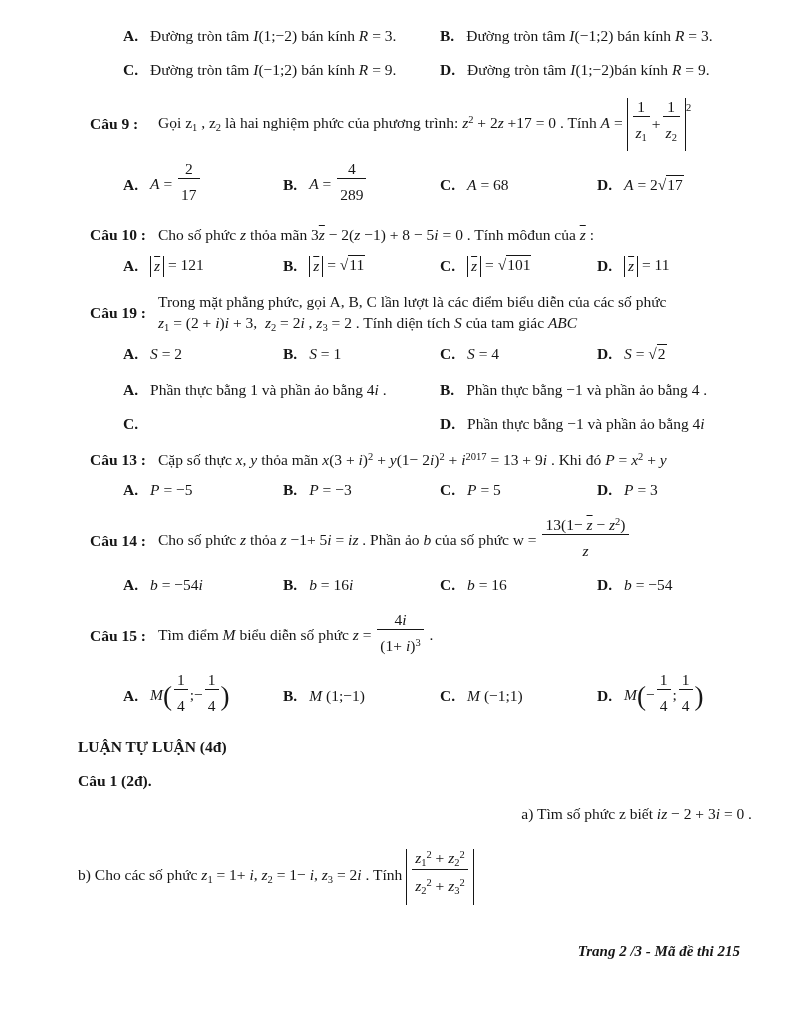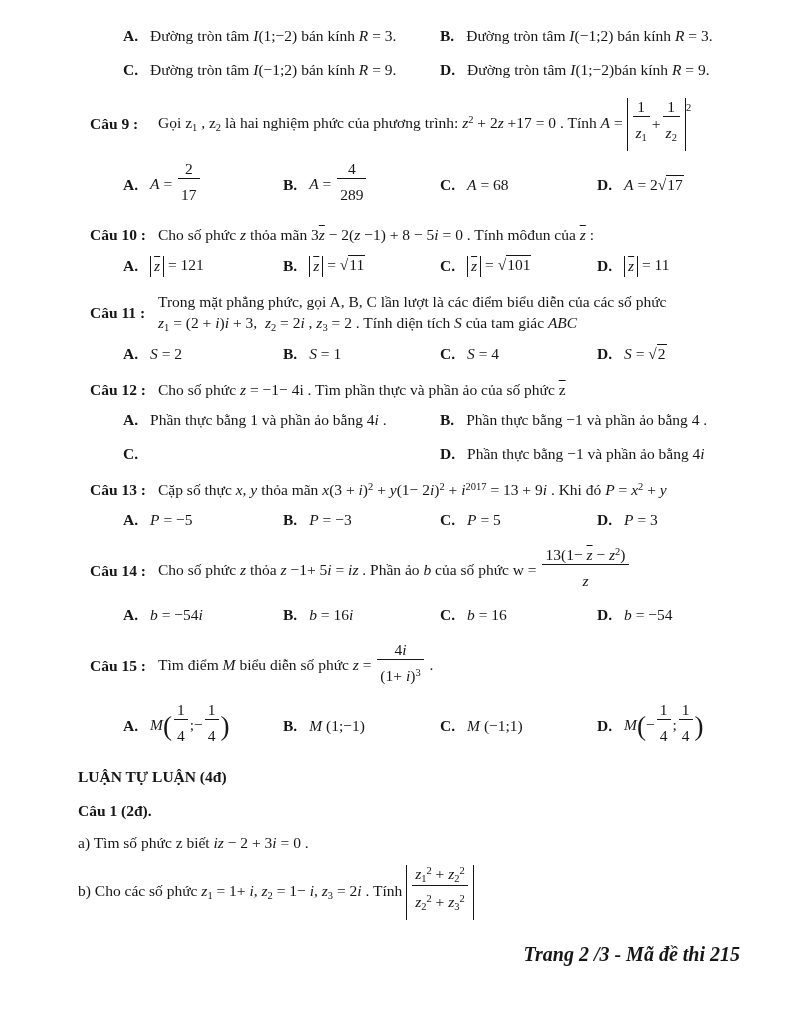"Câu 11 :" span.q-label { text: 11 -> 19 }
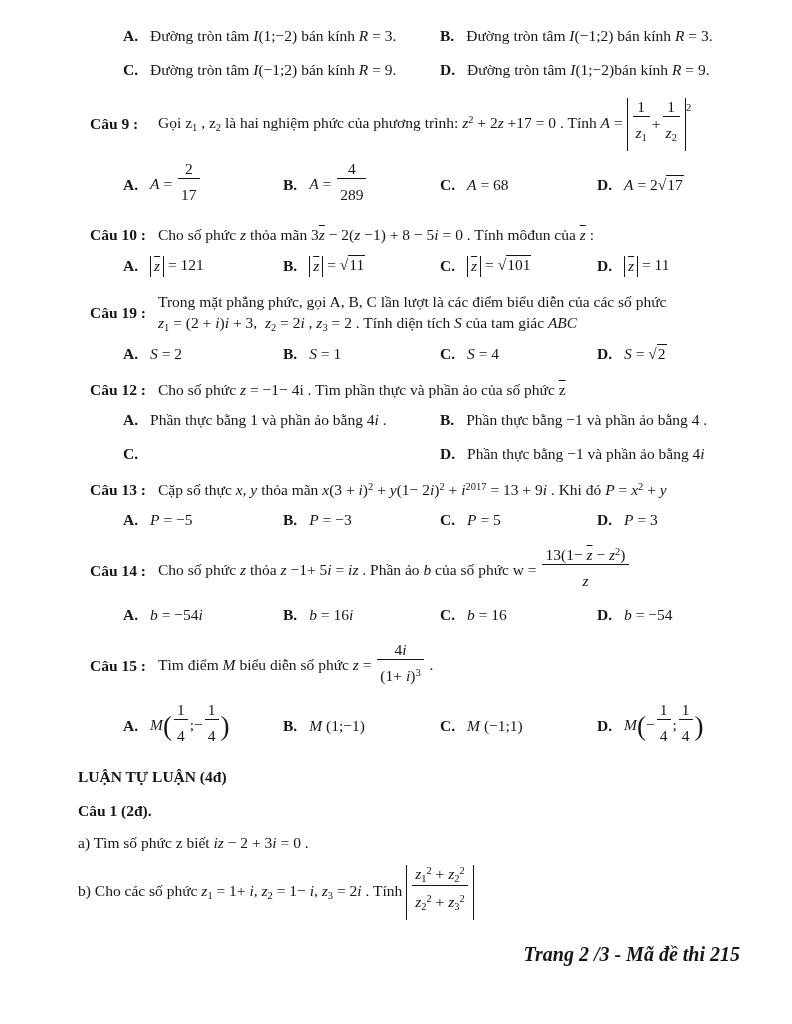"Câu 12 :" div.q-head { html: <div> <span>Câu 12 :</span> <span>Cho số phức <i>z</i> = −1− 4i . Tìm phần thực và phần ảo của số phức <span>z</span></span> </div> -> none }
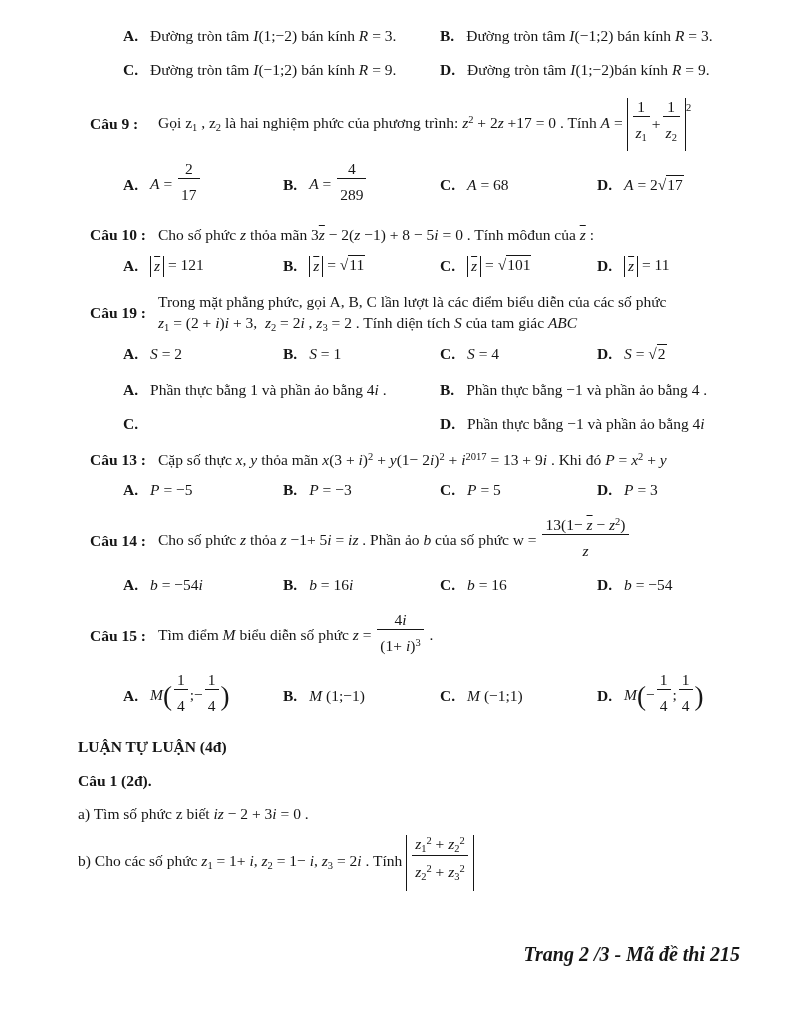"a) Tìm số phức z" .essay-a { margin-bottom: 11px -> 25px; text-align: none -> right }
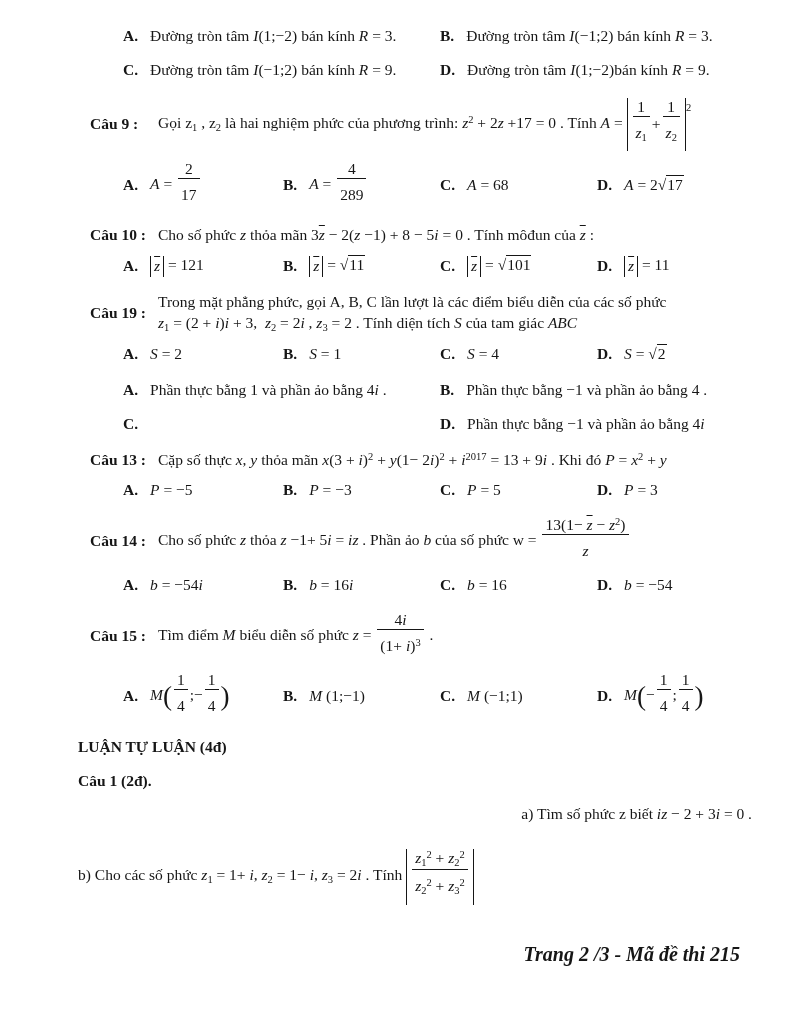"Trang 2 /3 - Mã" .footer { font-size: 20px -> 15px }
